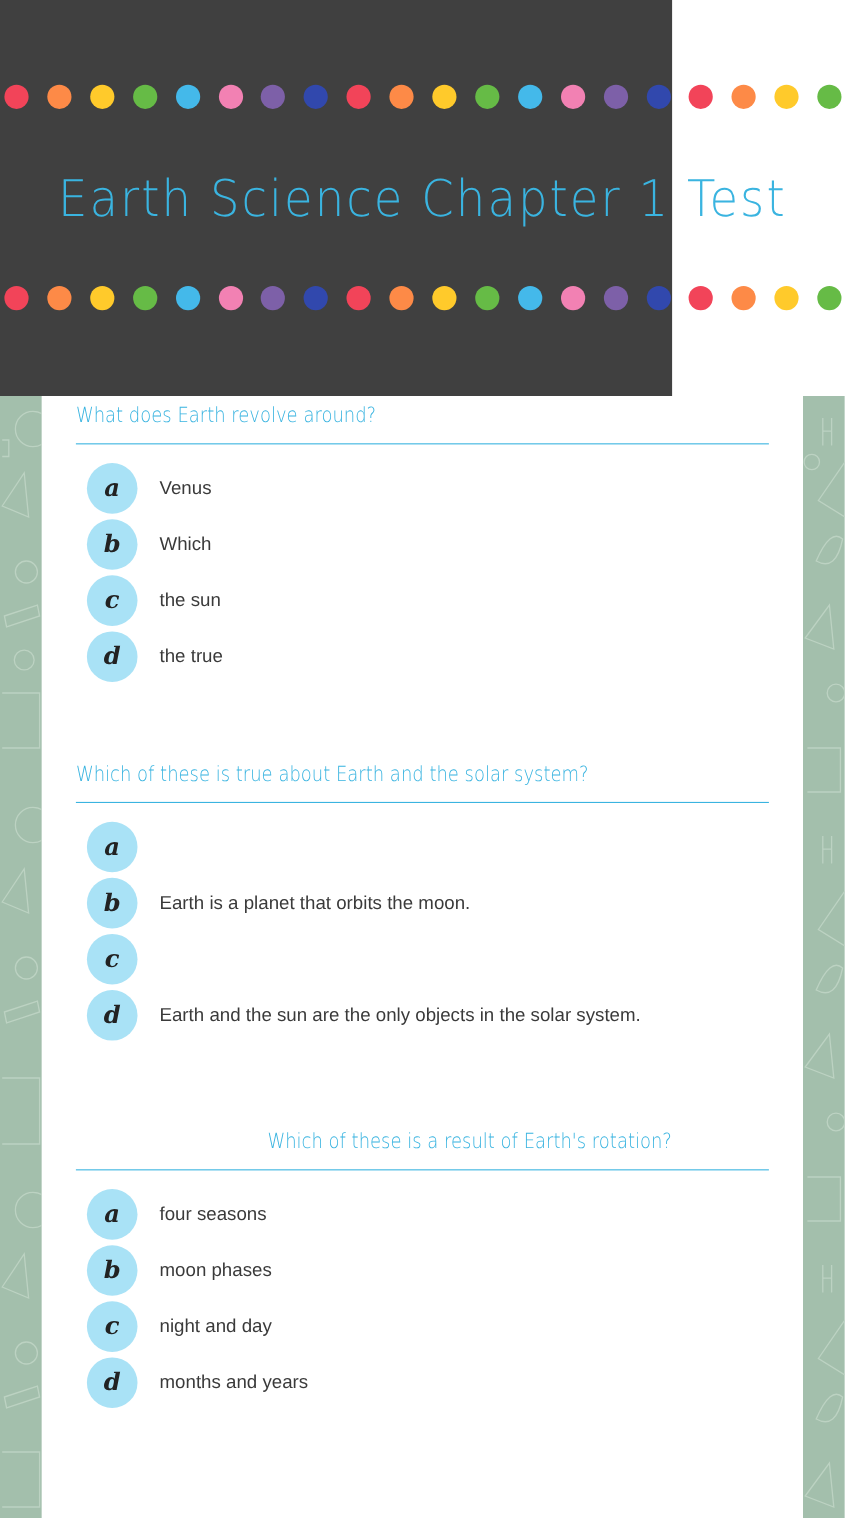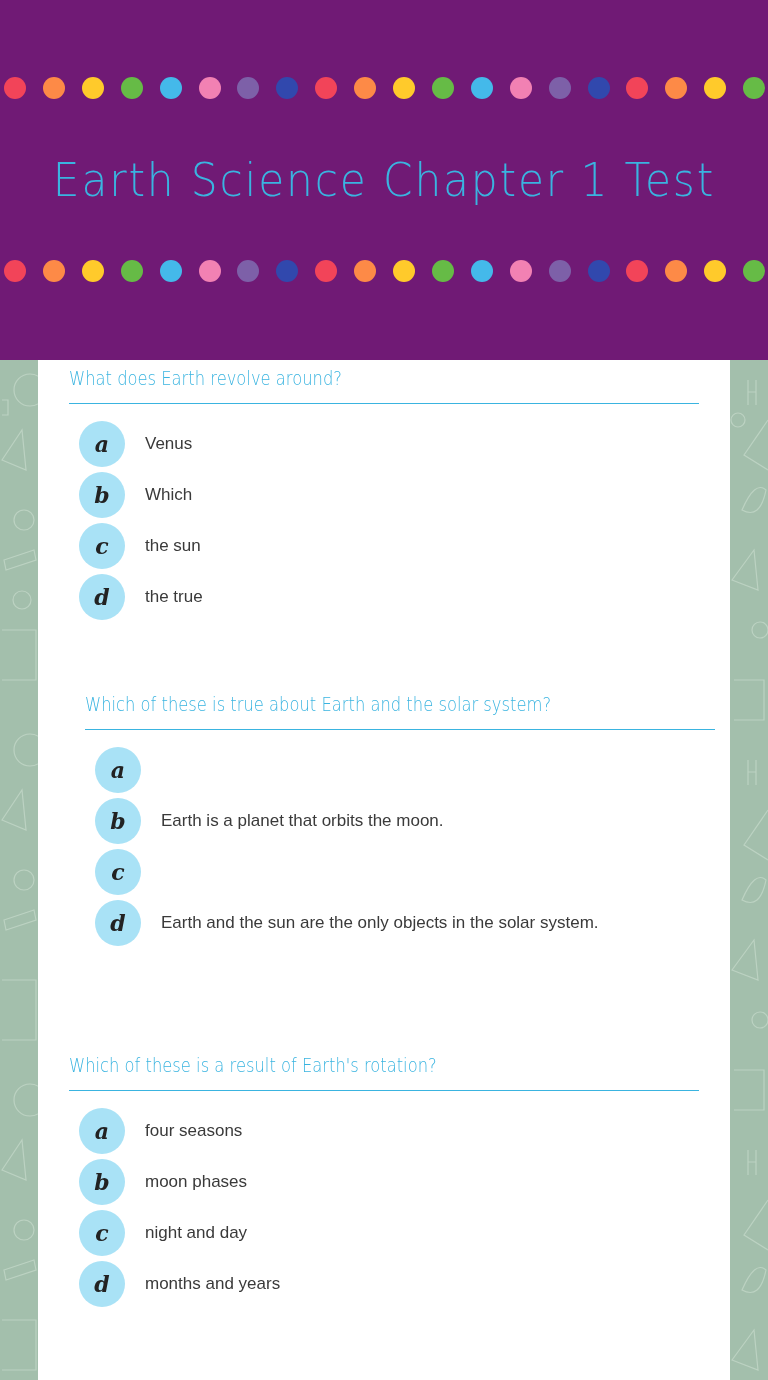"Earth Science Chapter 1 Test" .header { background: #701a75 -> #404040; width: 768px -> 611px }
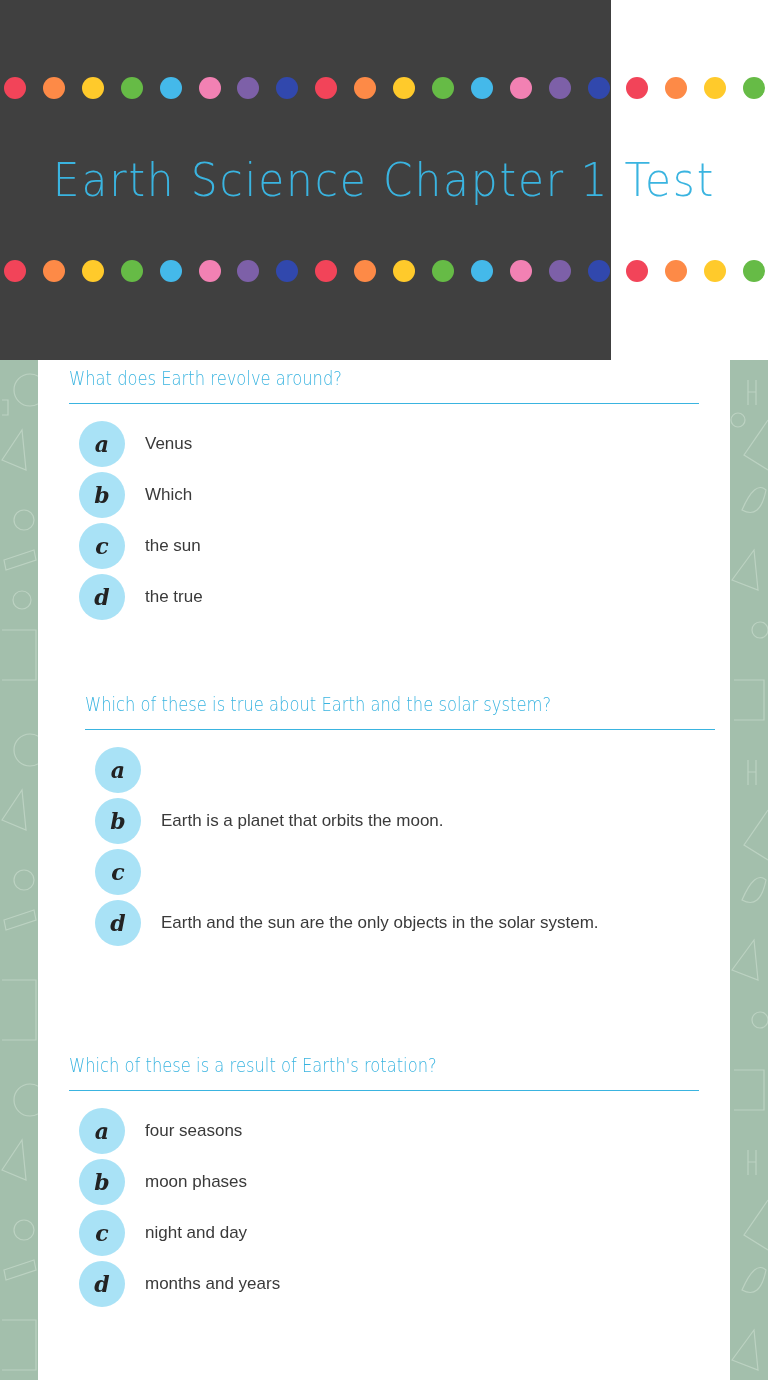"Which of these is true" div.question { margin-left: 16px -> none }
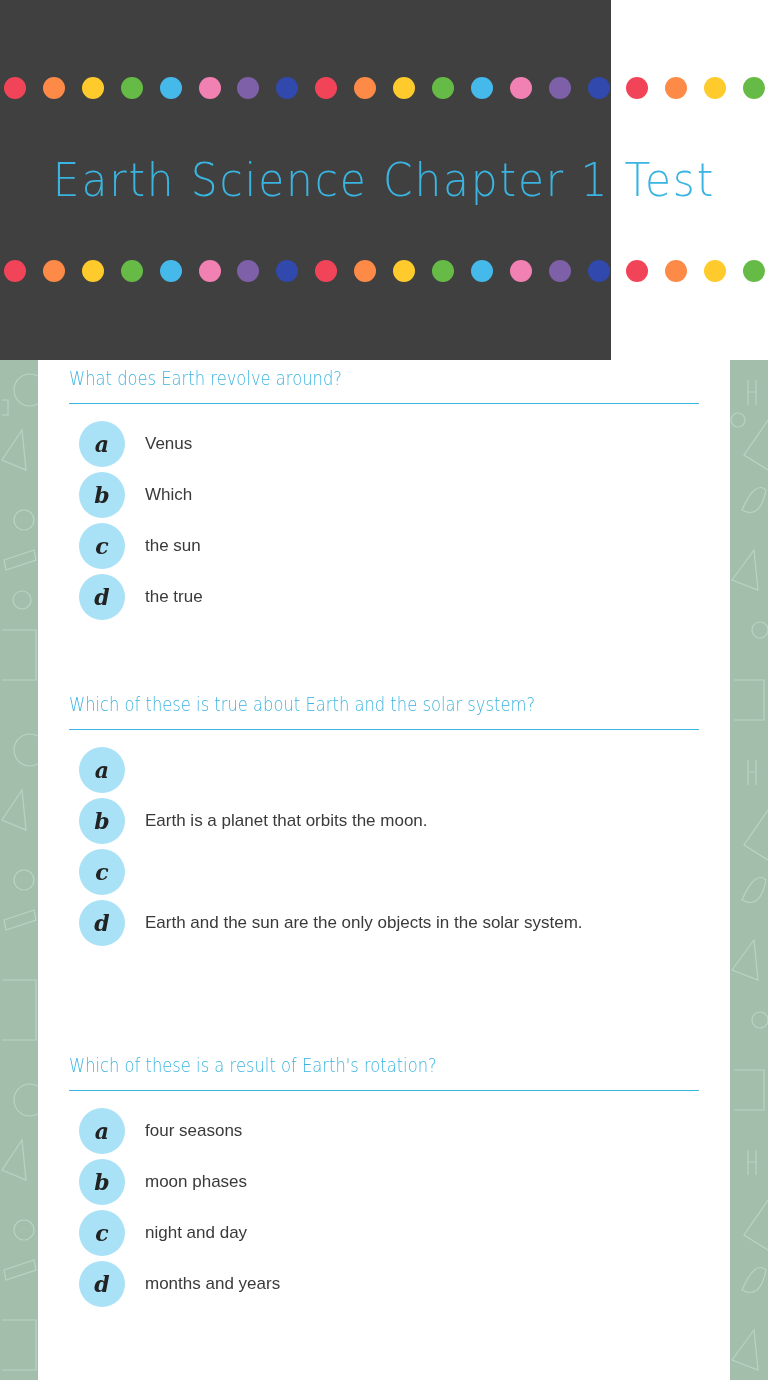"Which of these is a" div.question { text-align: none -> right; top: 692px -> 665px }
